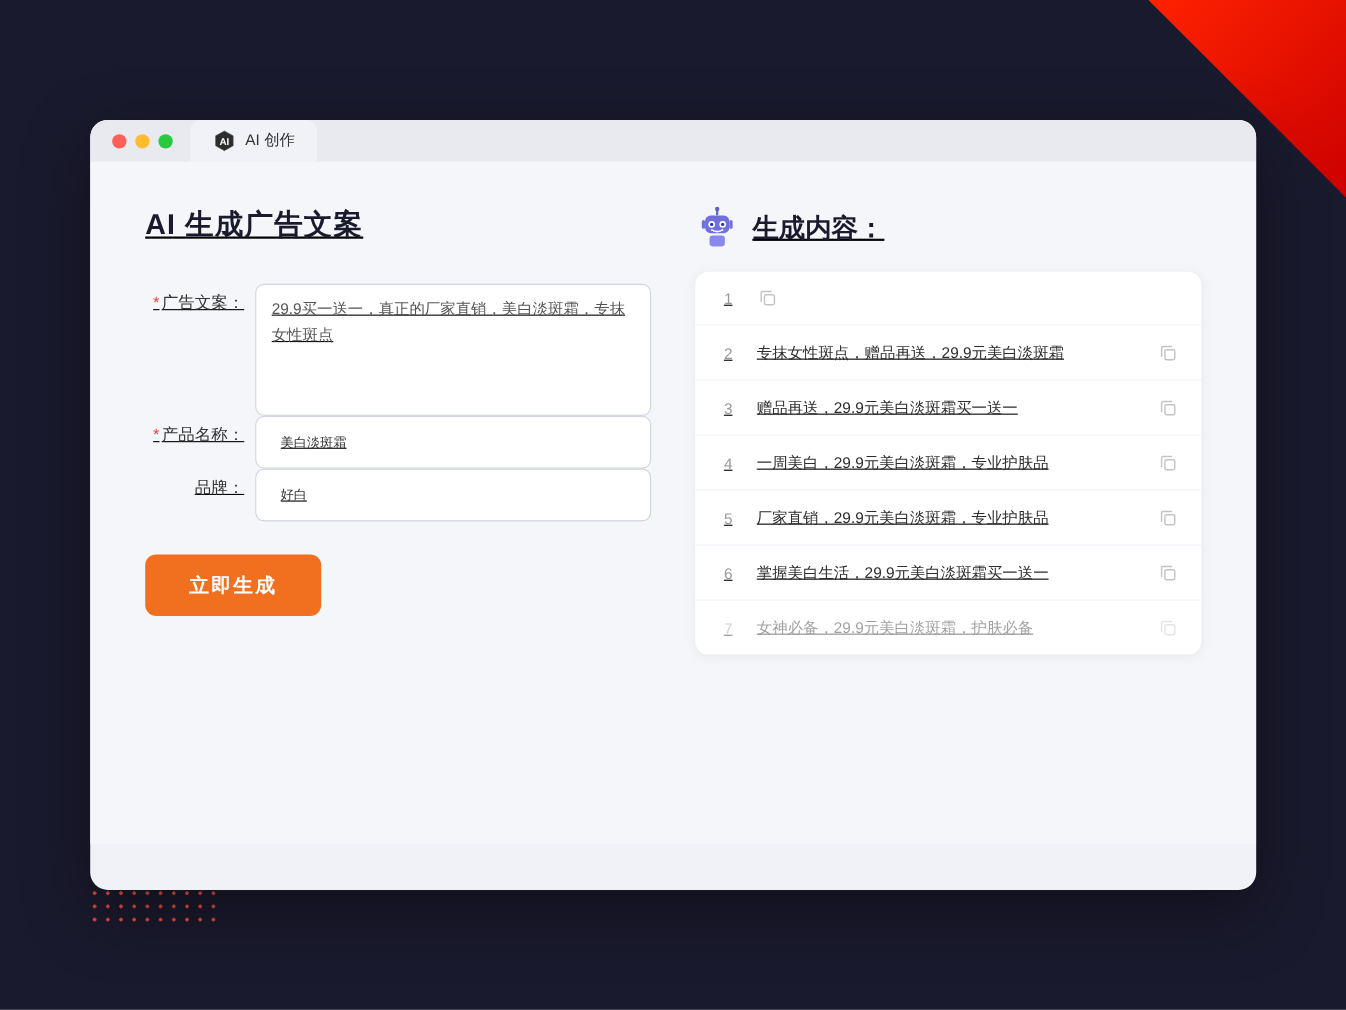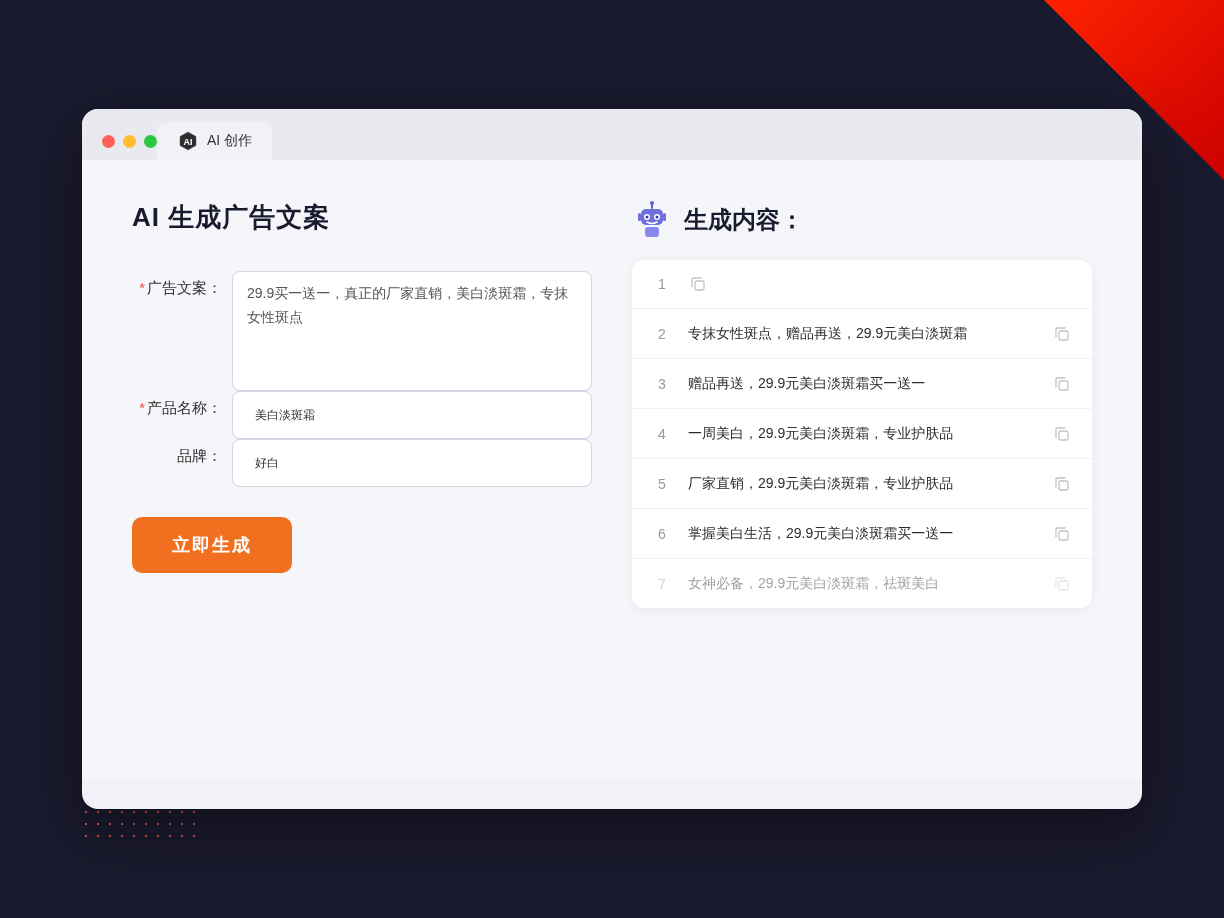"AI" .browser-chrome { gap: none -> 16px; padding: 13px 20px 0 20px -> 0 20px 0 20px }
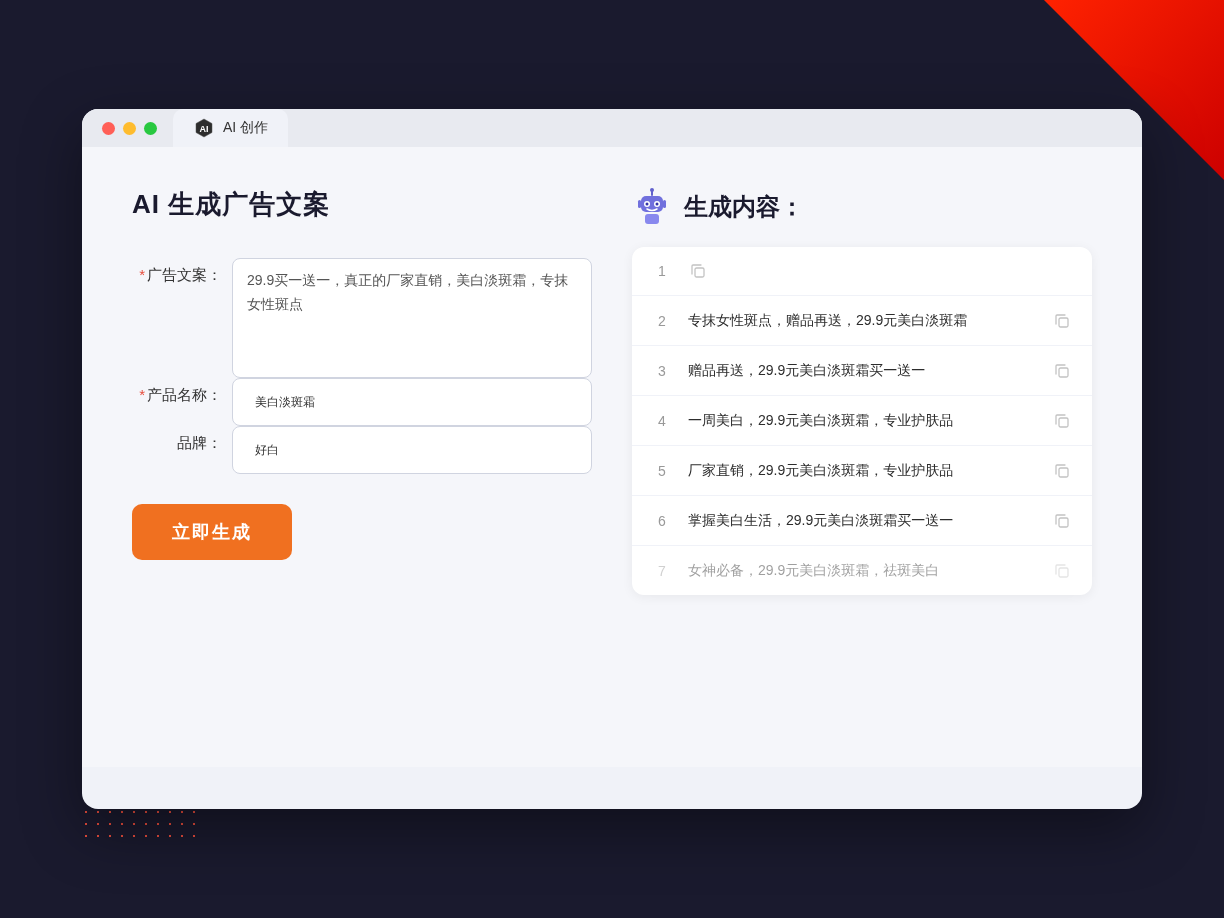"AI 生成广告文案" .browser-content { text-decoration: none -> underline }
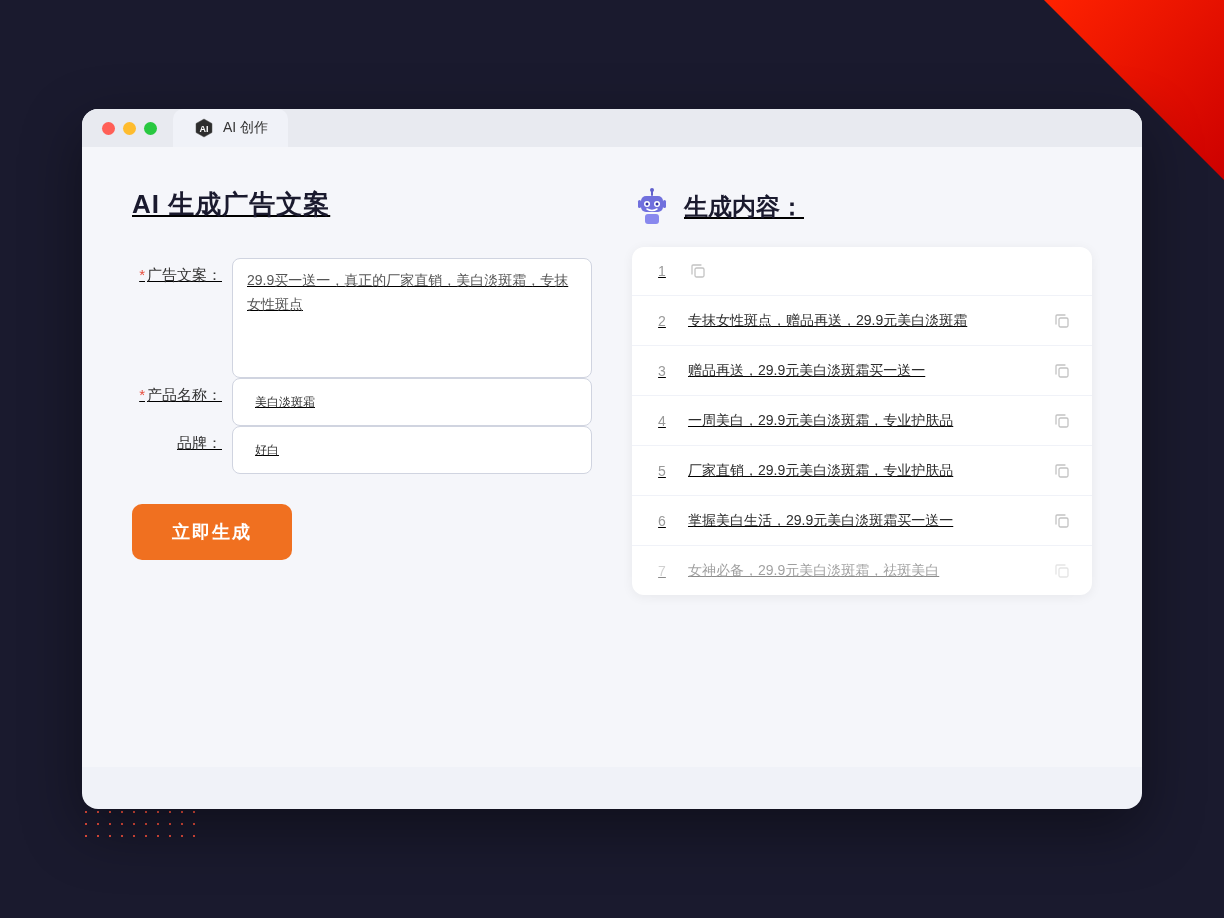"女神必备，29.9元美白淡斑霜，祛斑美白" span.result-text { text: 祛斑美白 -> 护肤必备 }
